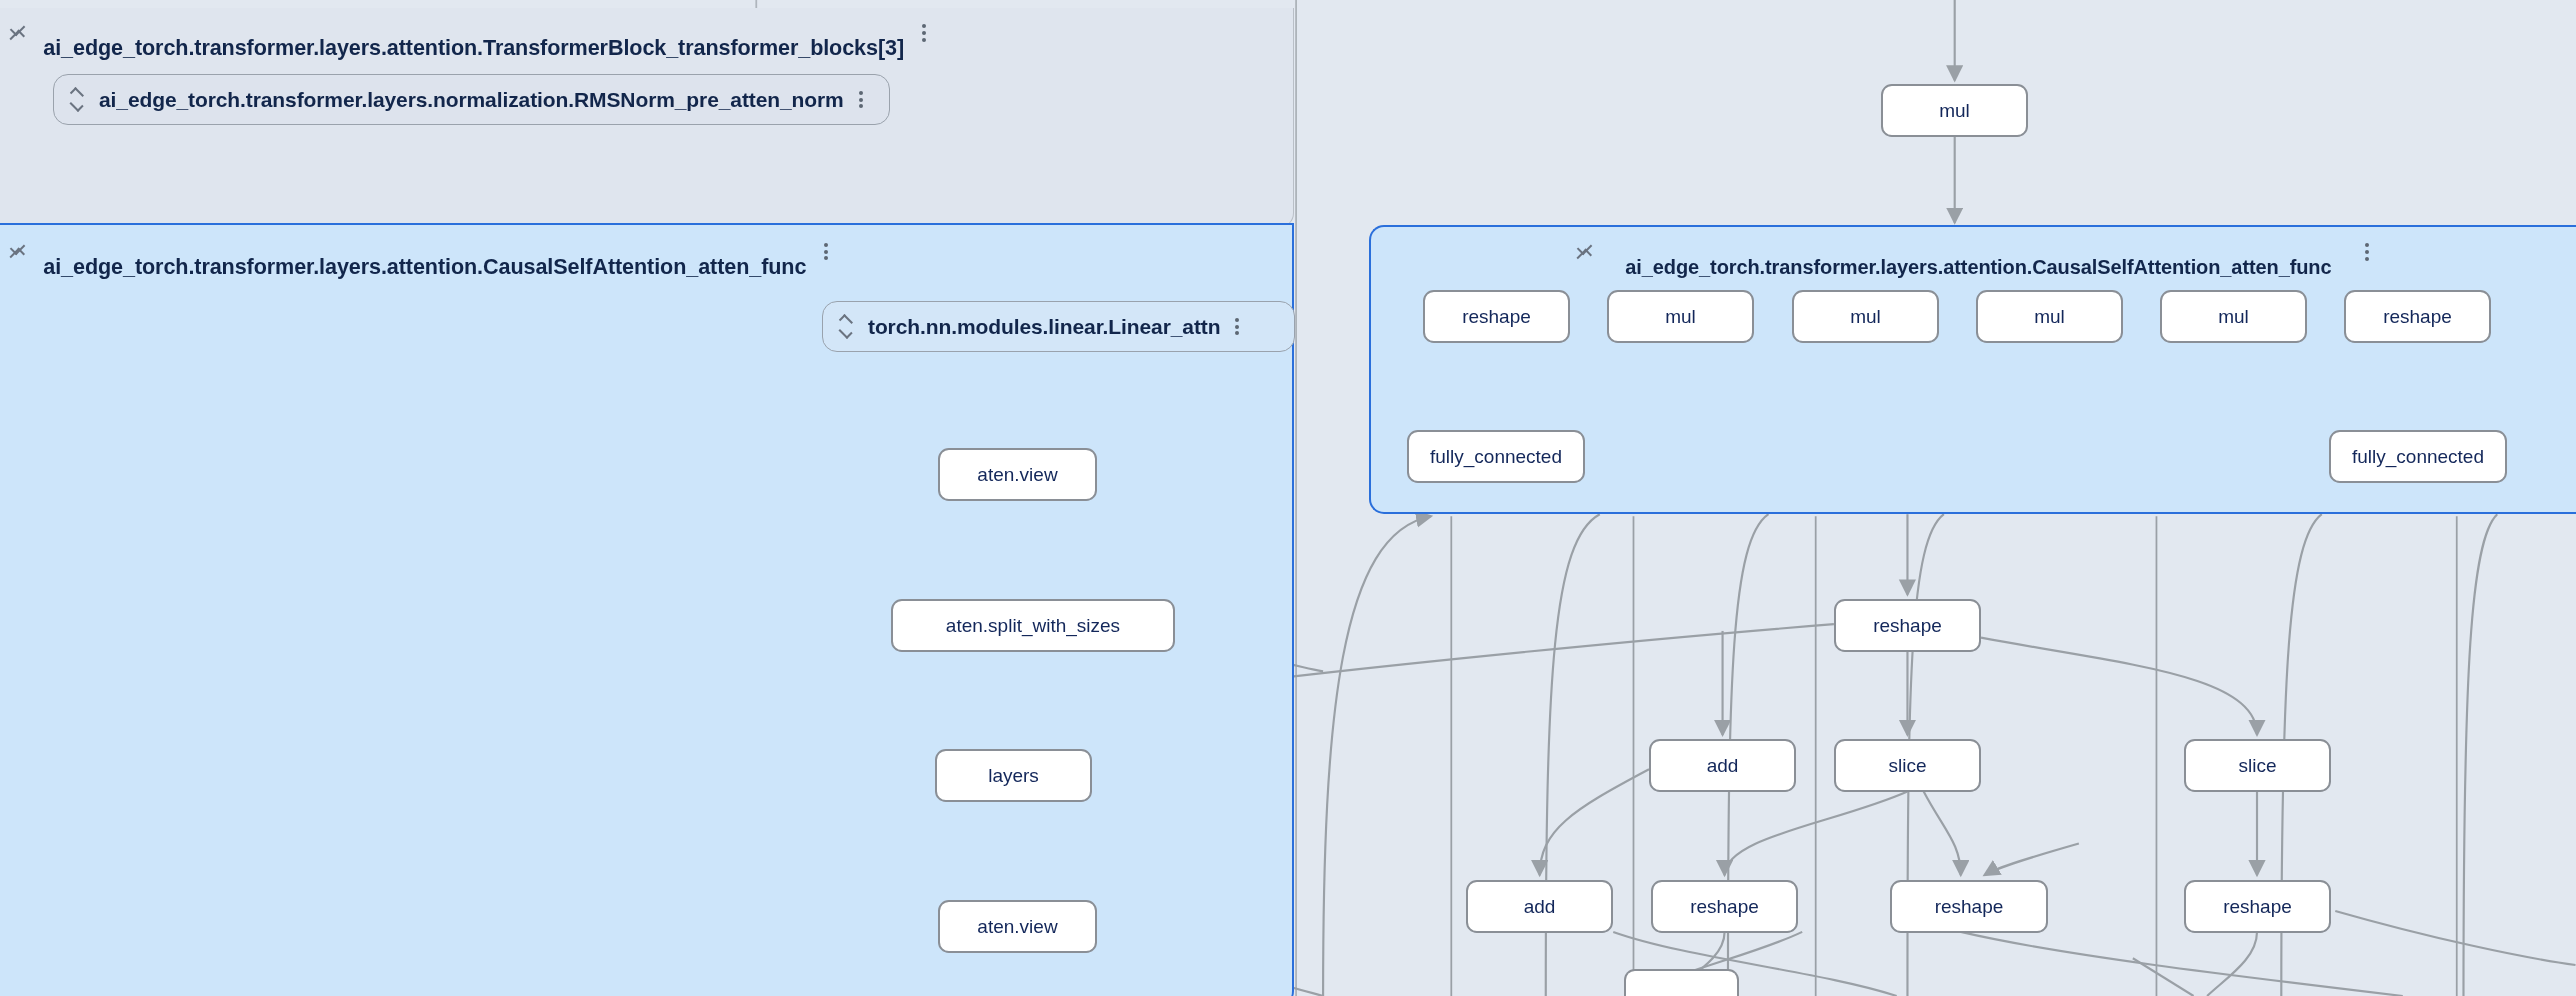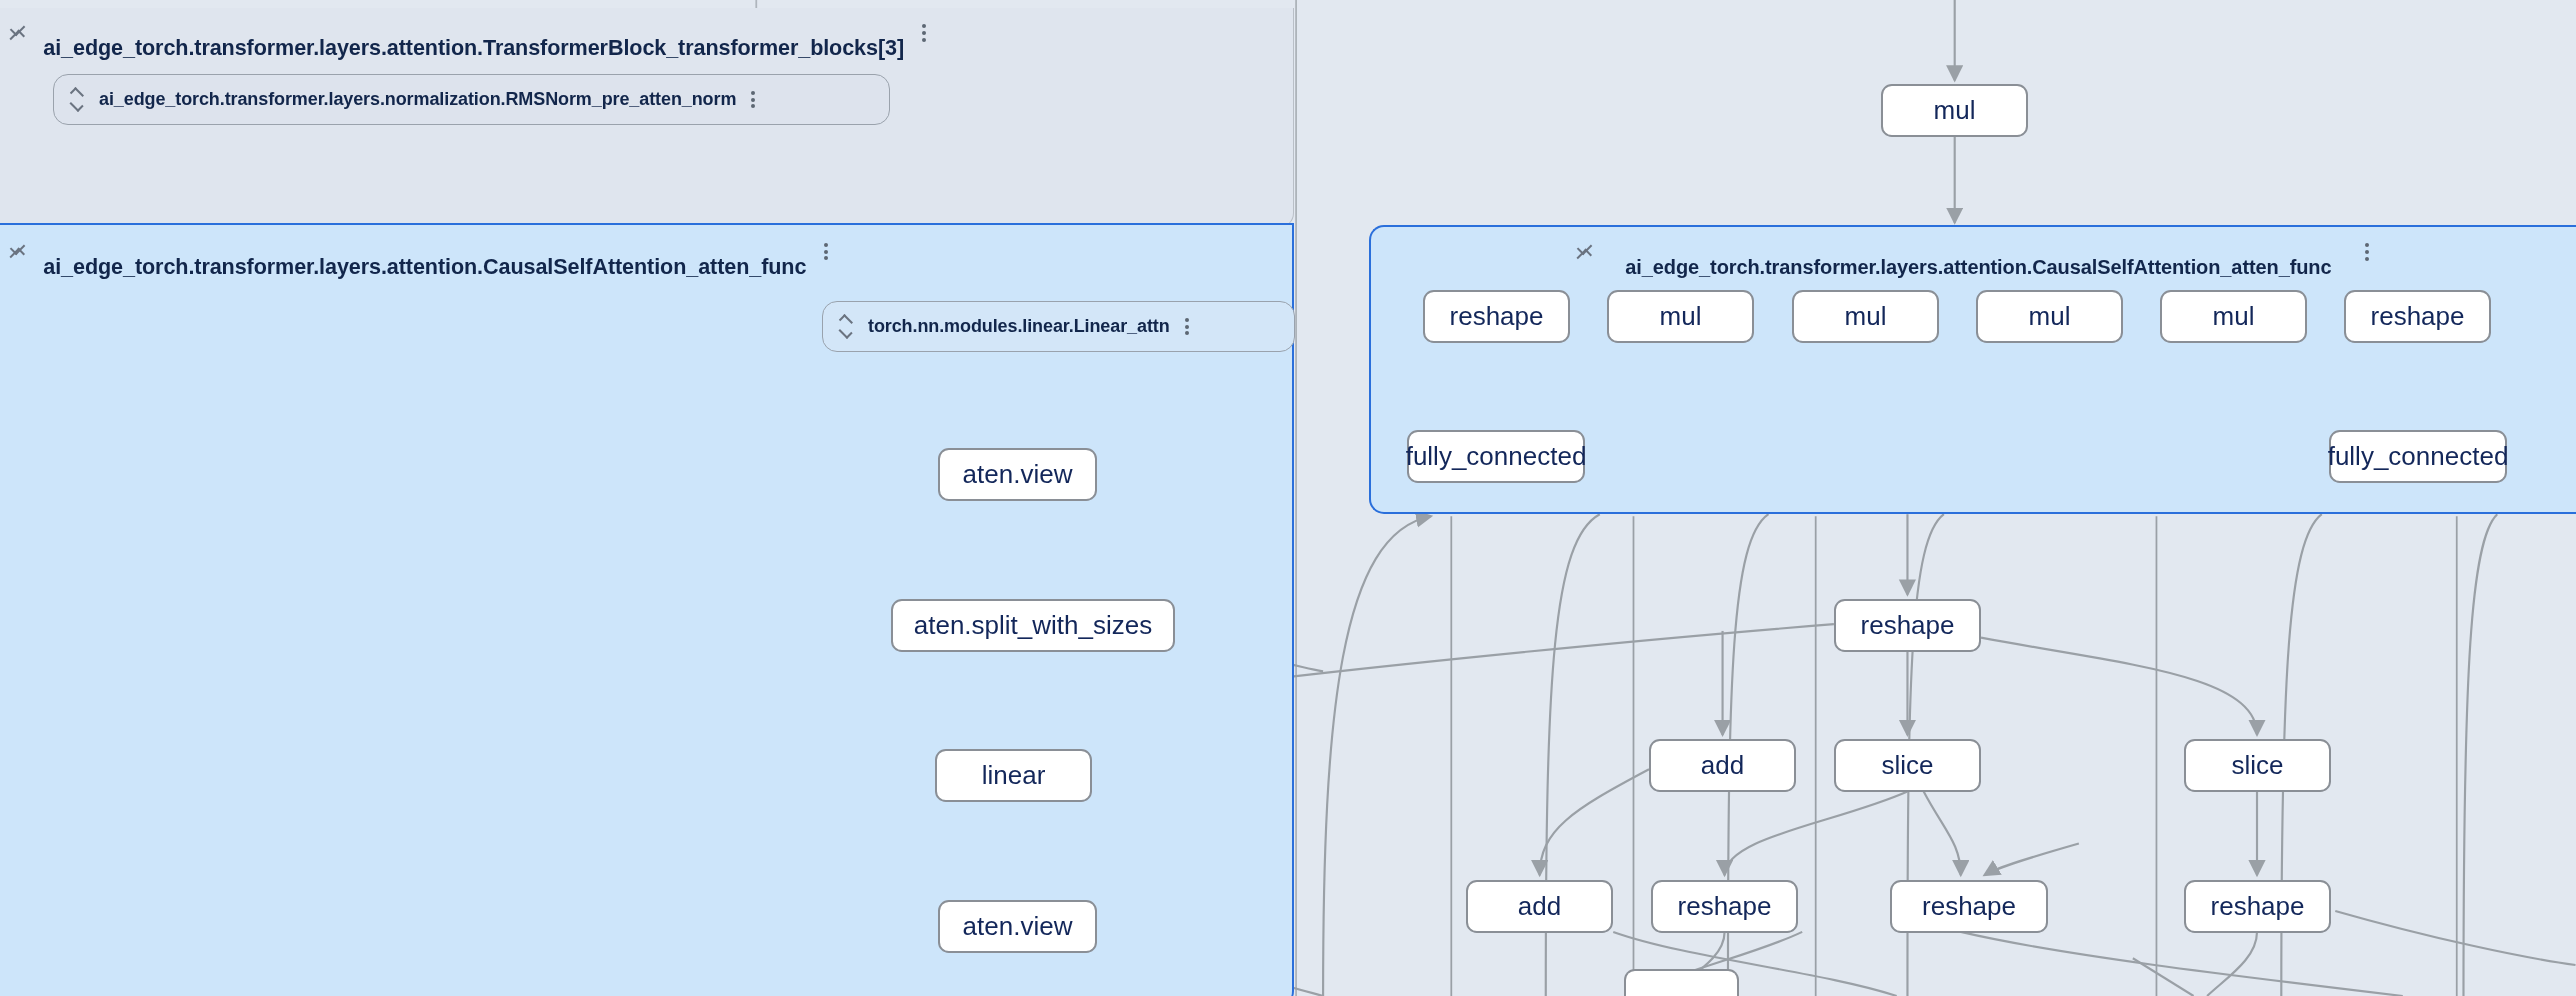"ai_edge_torch.transformer.layers.normali" .pill-label { font-size: 18px -> 21px }
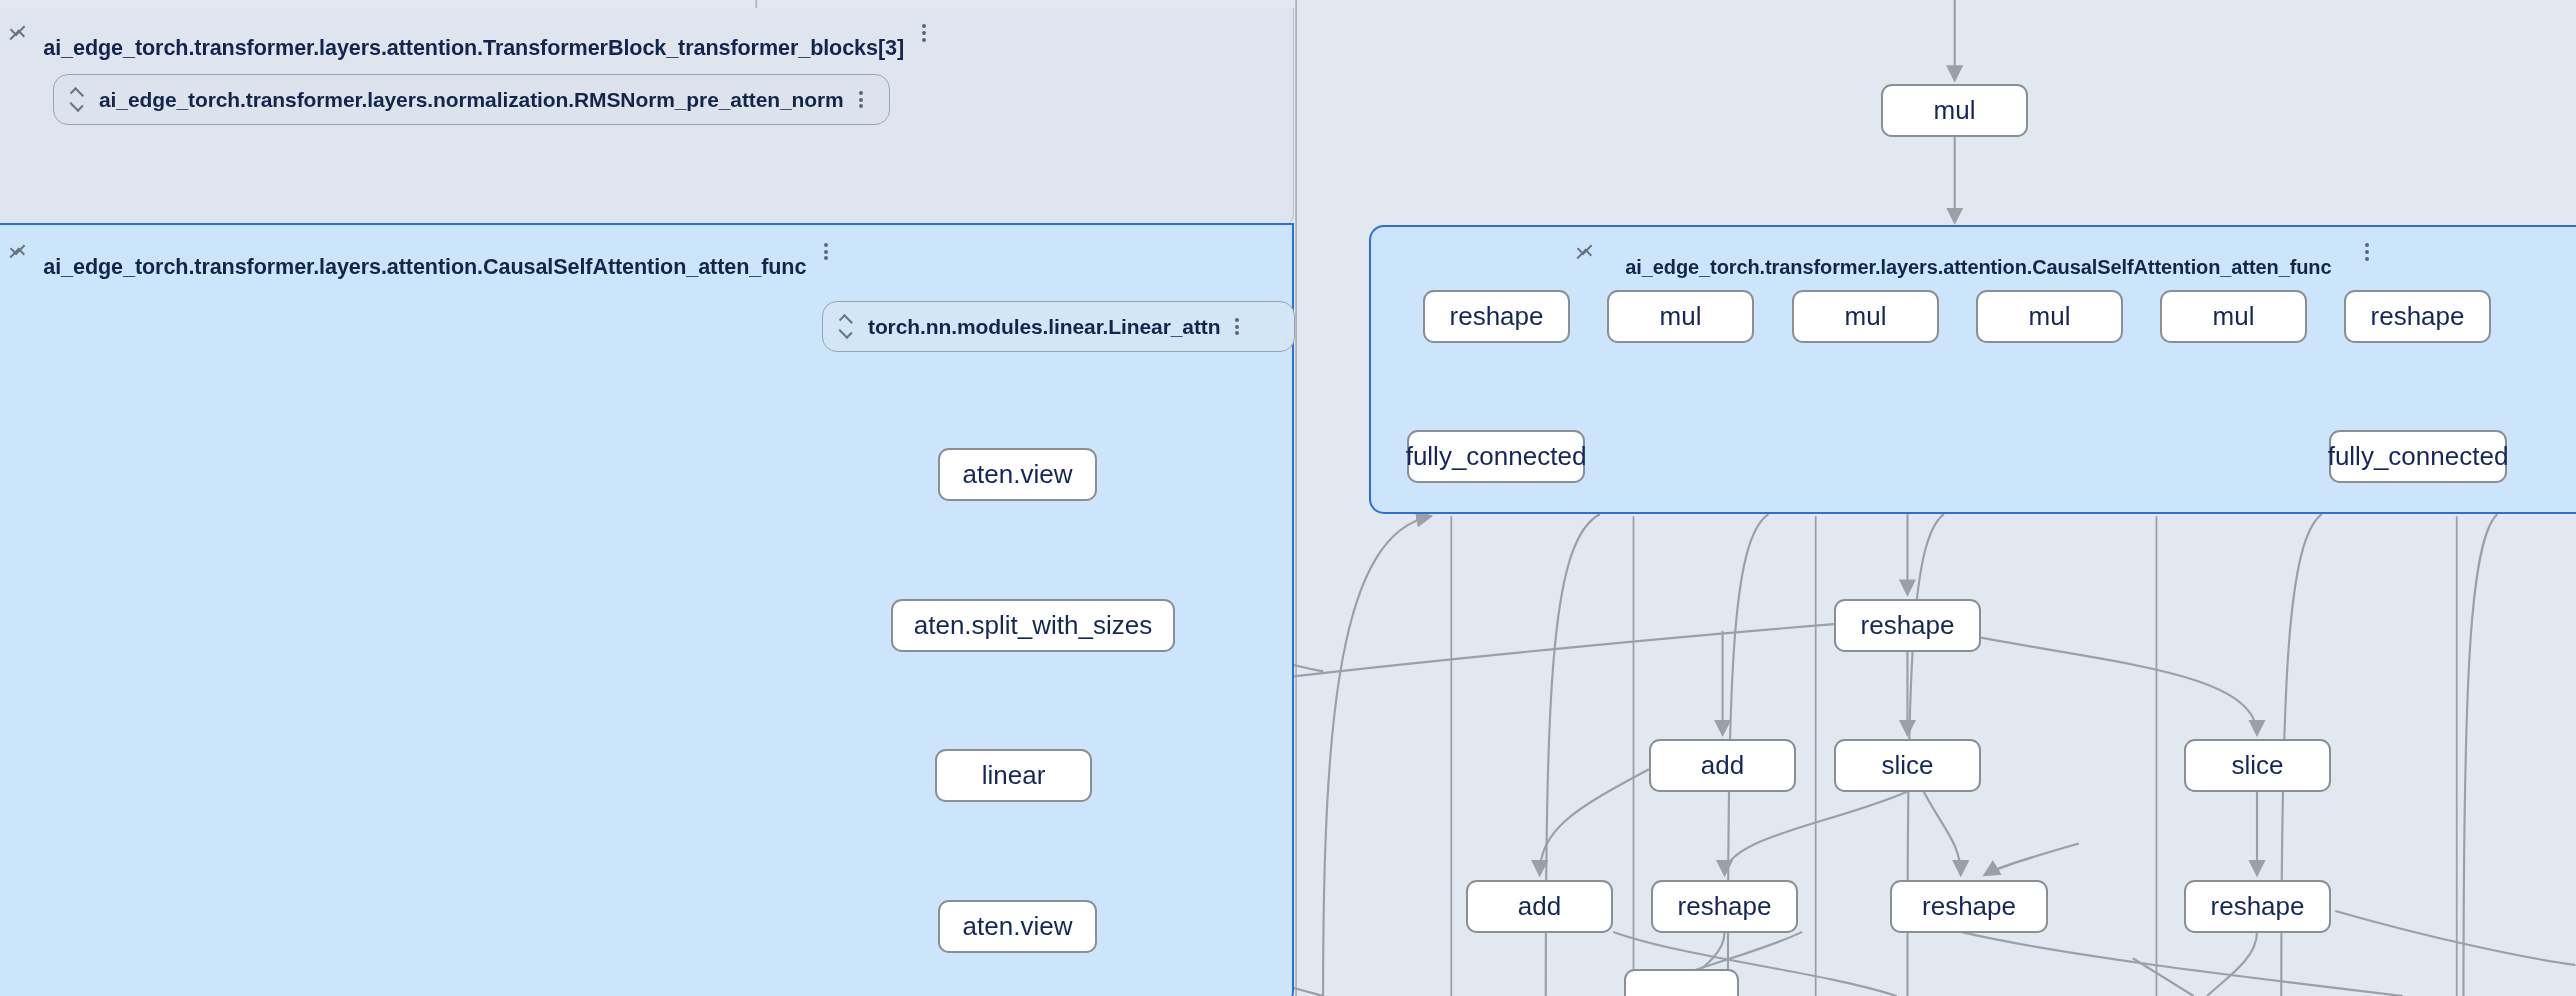"mul" .node { font-size: 26px -> 19px }
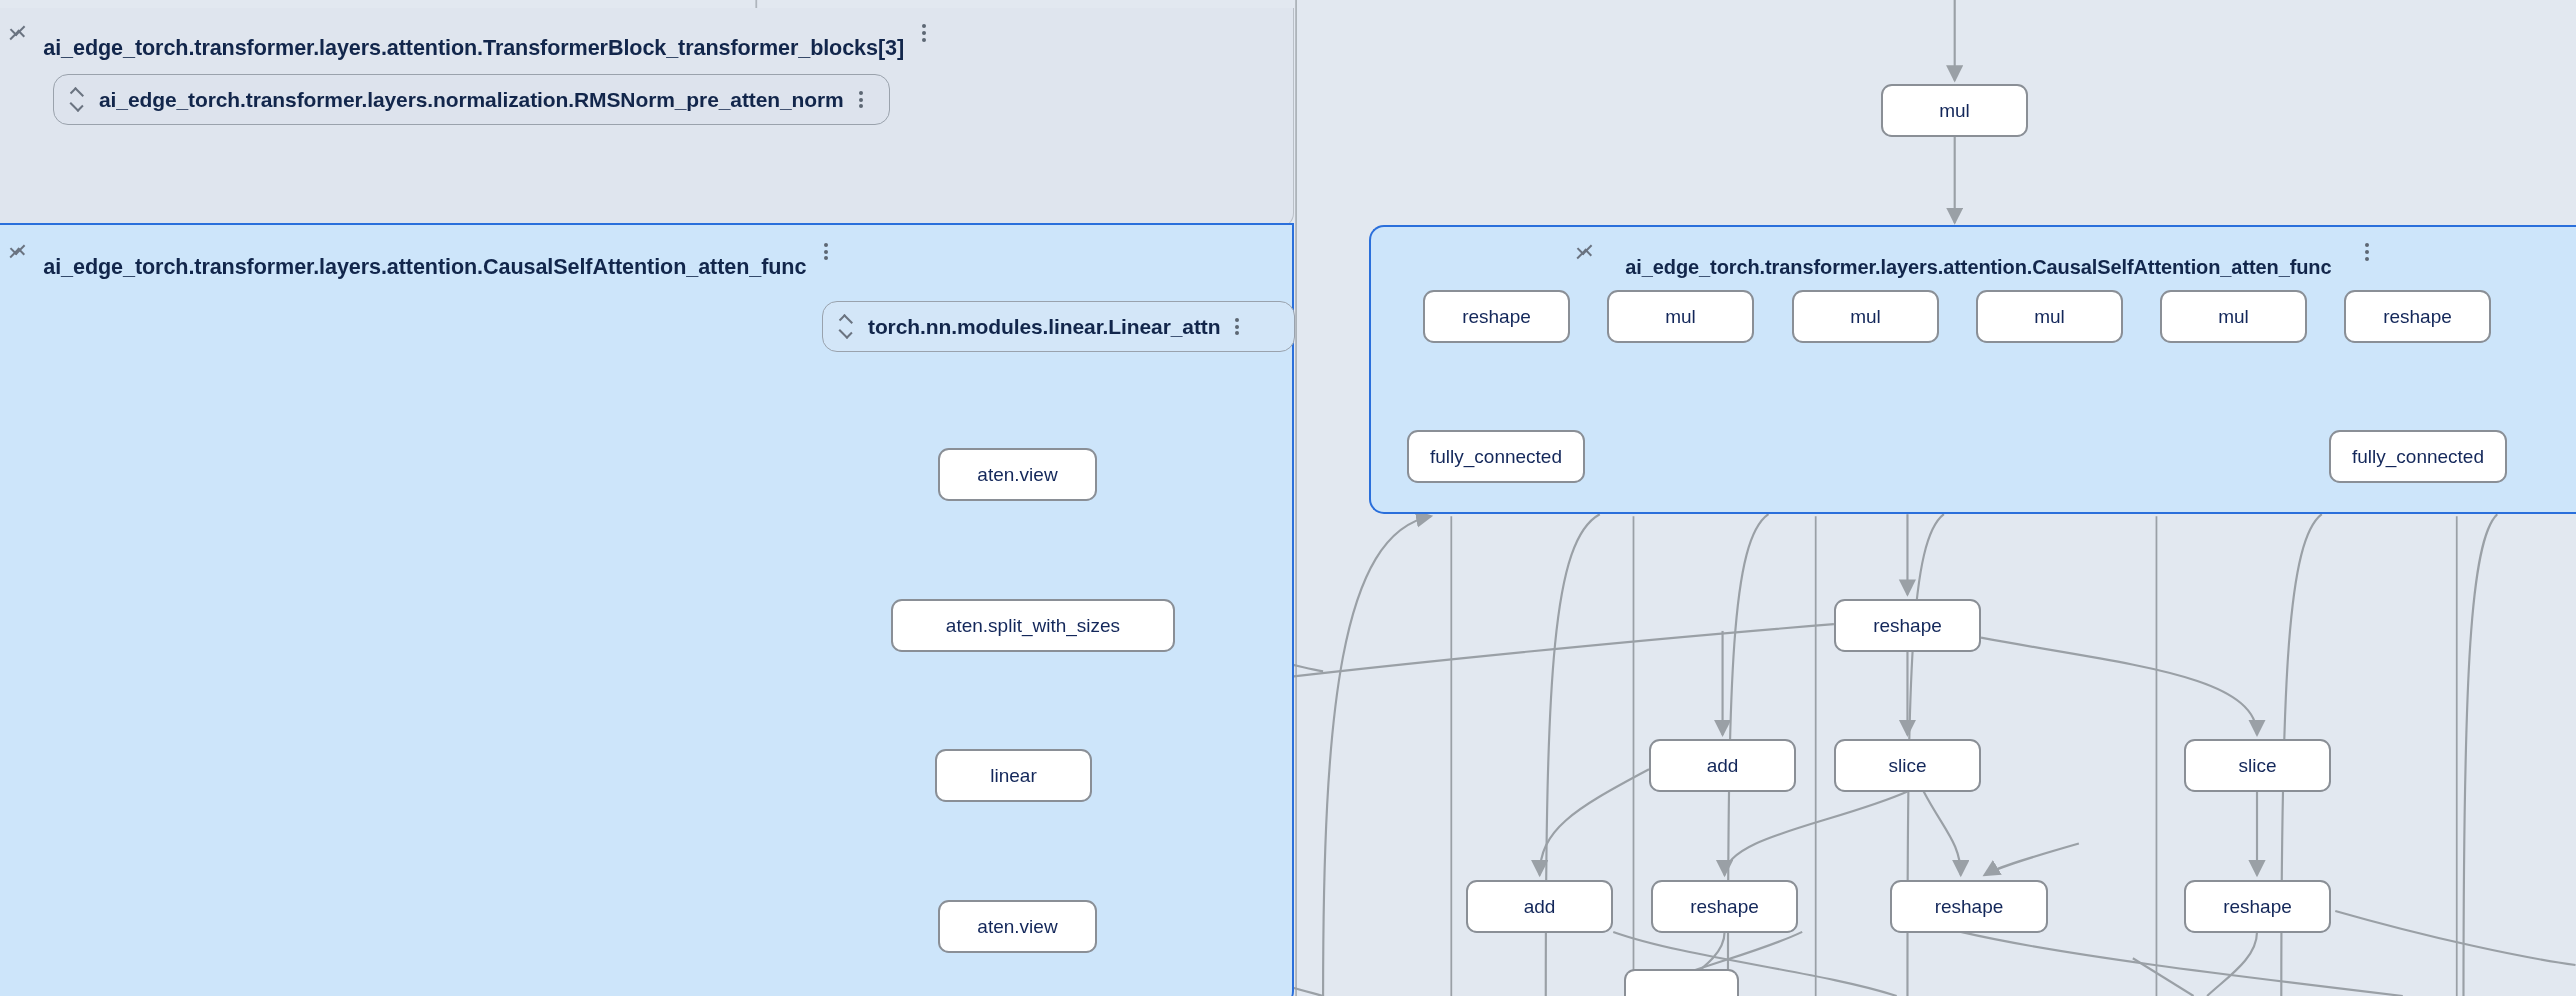"linear" span { text: linear -> layers }
